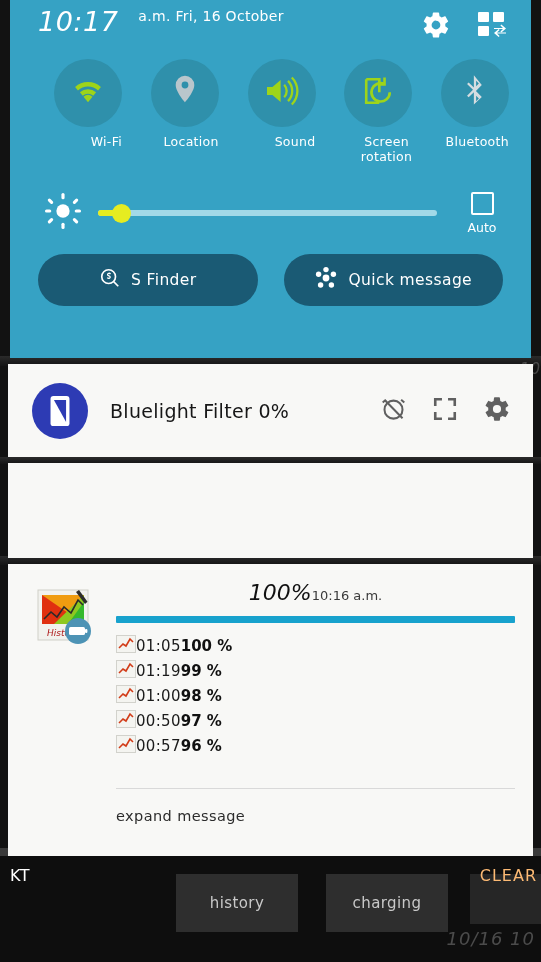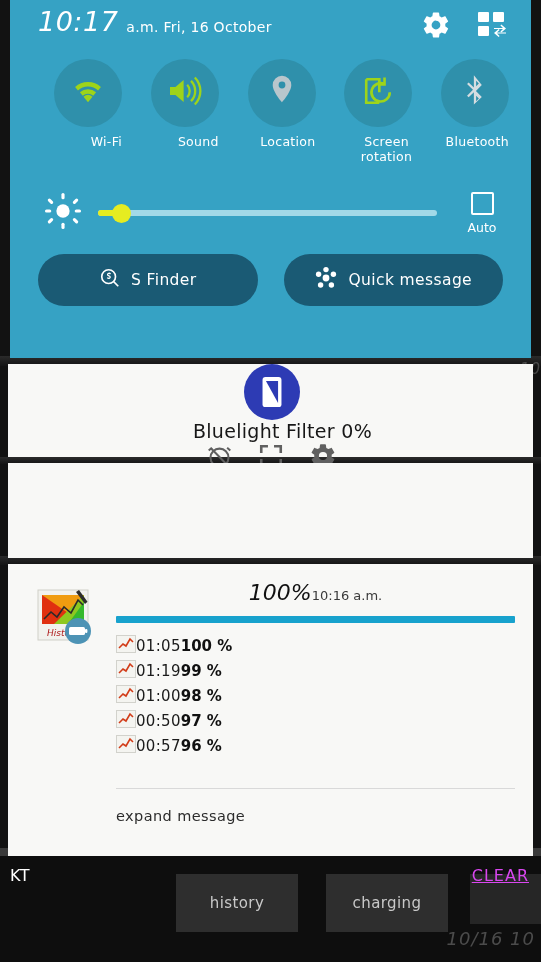"10:17" #clock-block { align-items: flex-end -> flex-start; gap: 8px -> 20px }
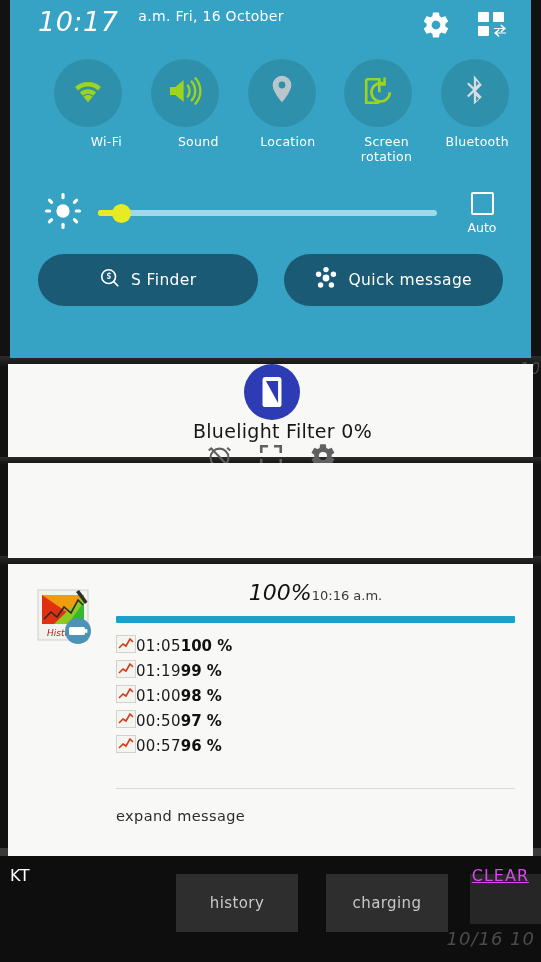"Sound" div.toggle { order: before "Location" -> after "Location" }
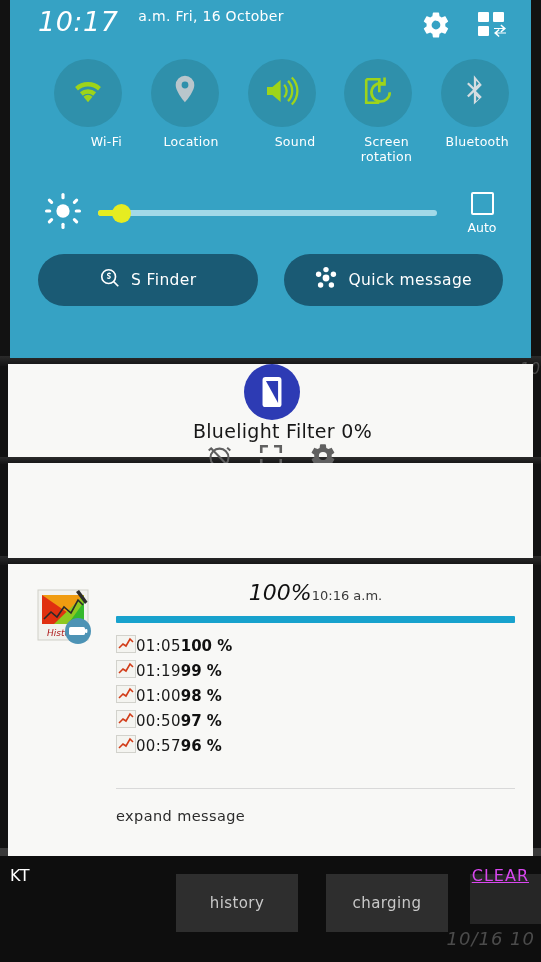"Bluelight Filter 0%" #bl-inner { flex-direction: column -> none }
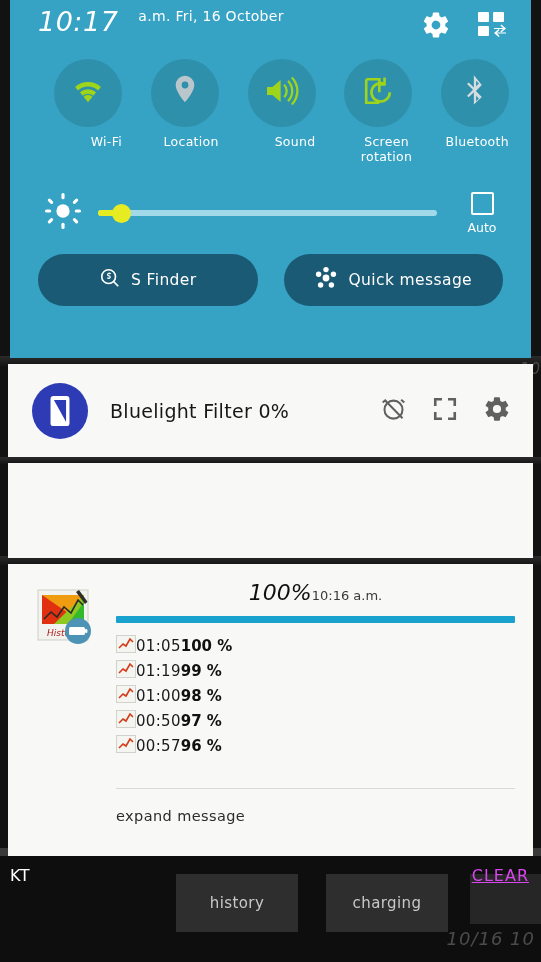"CLEAR" #clear-label { color: #d946ef -> #fdba74; right: 12px -> 4px; text-decoration: underline -> none }
